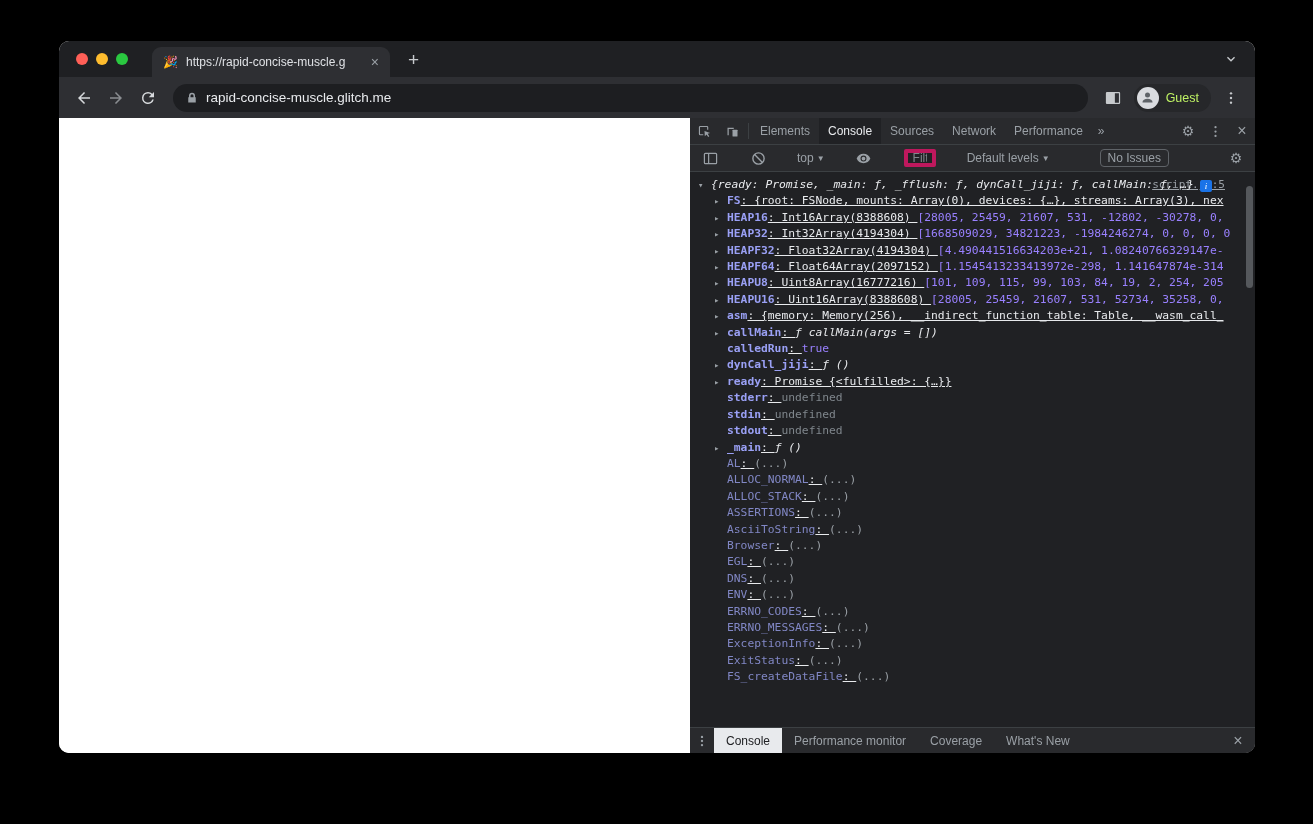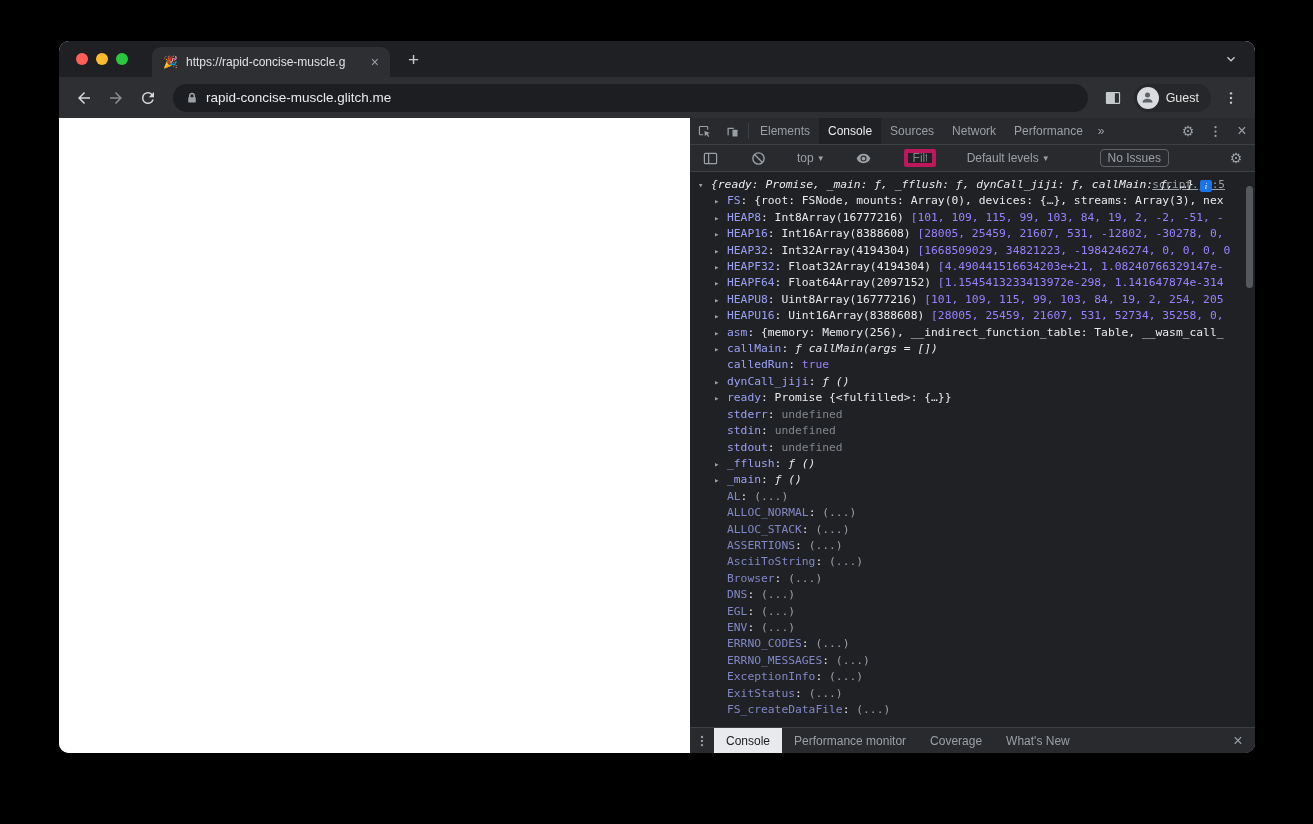"Guest" .profile .plabel { color: #e5e5e5 -> #bef264 }
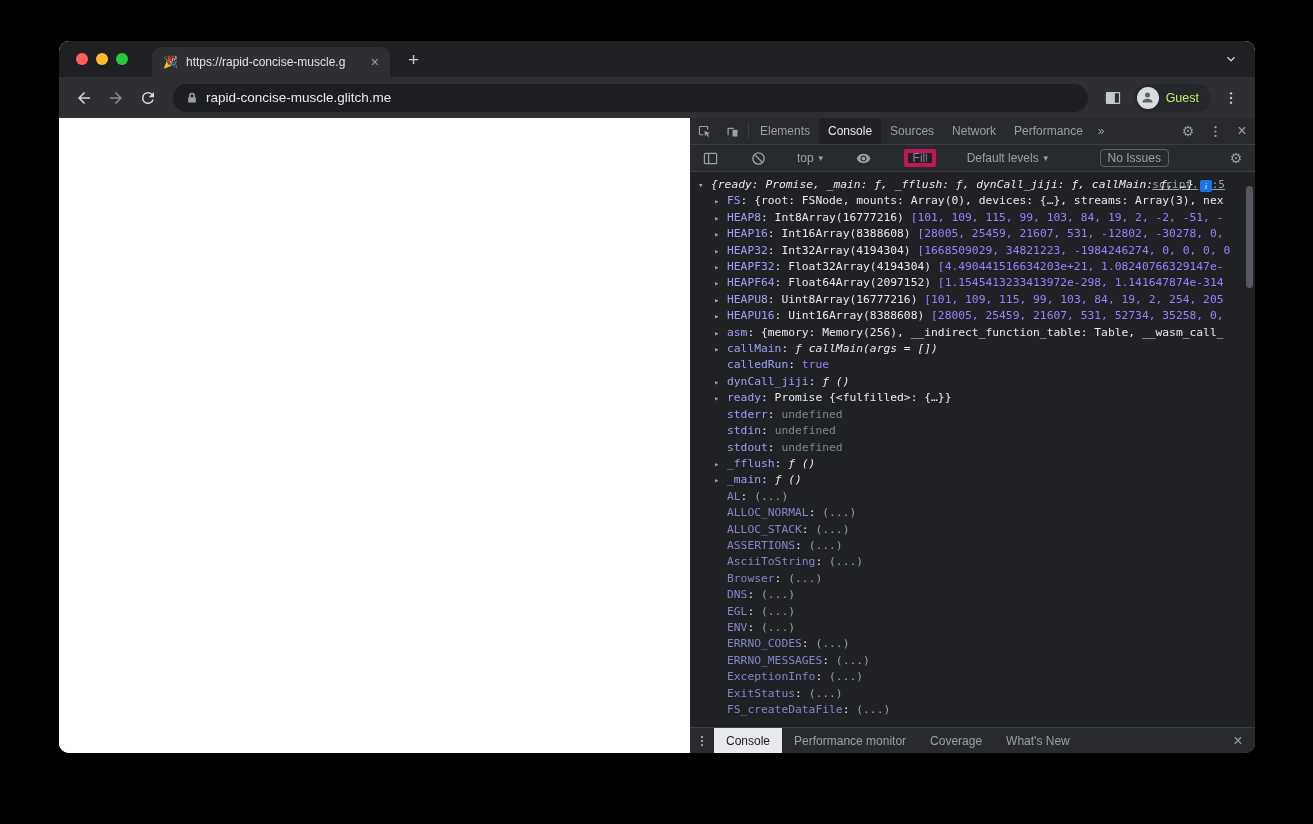"FS" .tk-n { font-weight: normal -> bold }
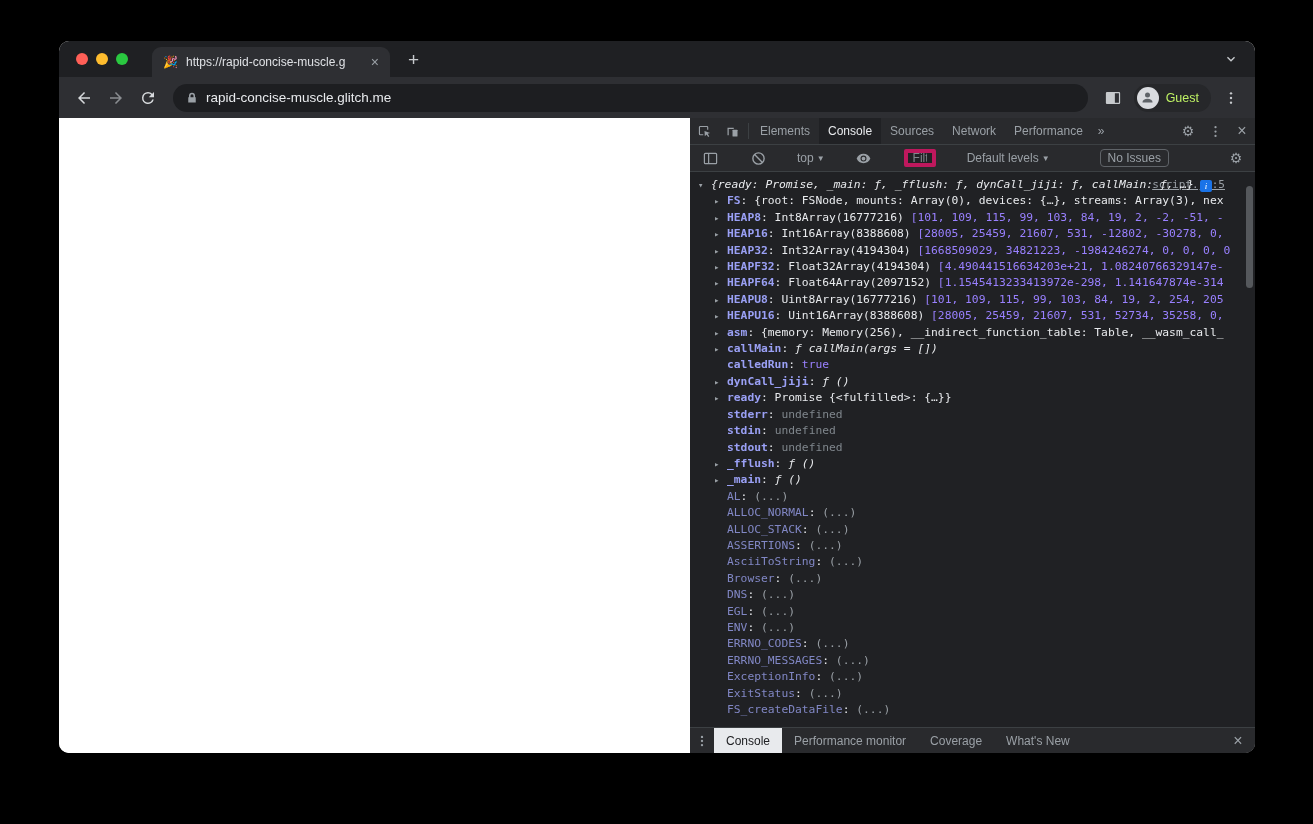": {root: FSNode, mounts: Array(0)," .tk-w { text-decoration: none -> underline }
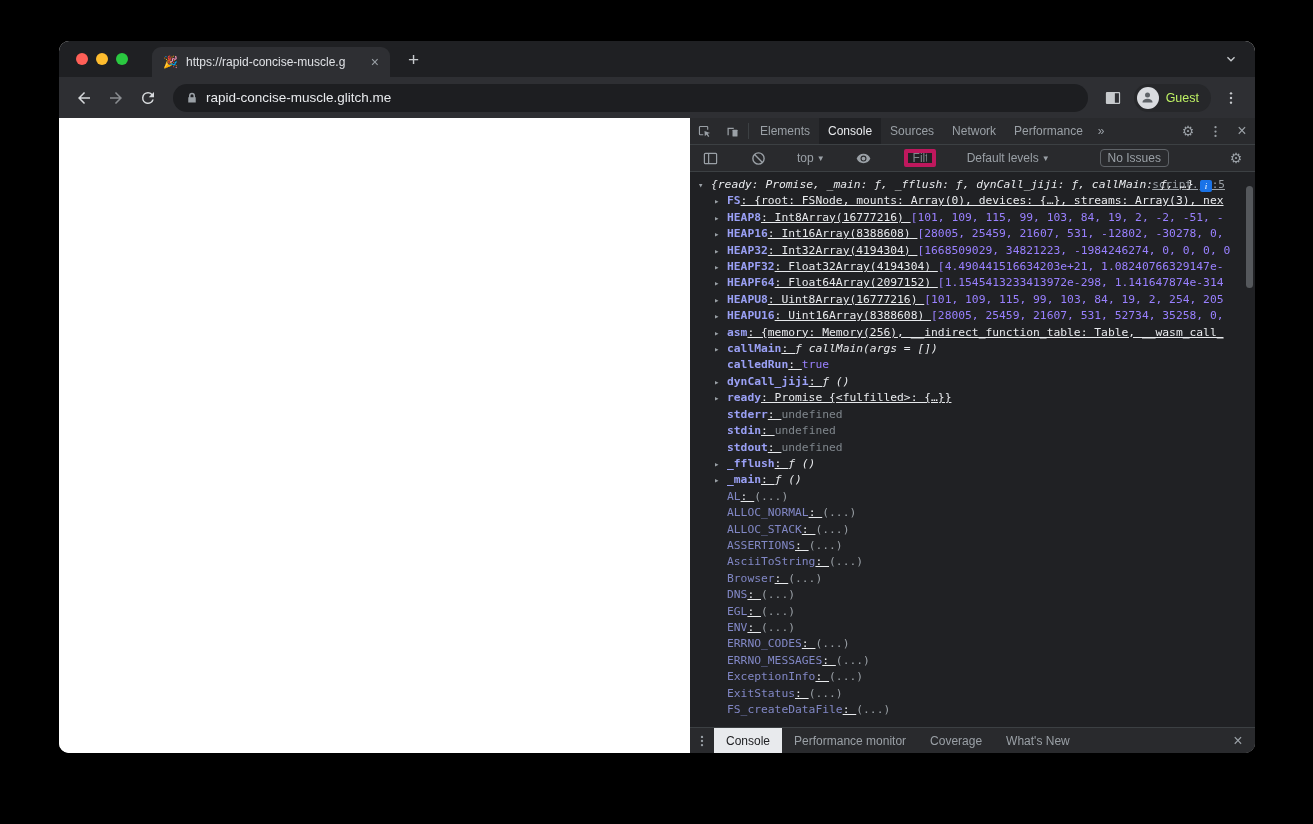"▸ HEAP8: Int8Array(16777216) [101, 109," div.cline { html: <div><span>▸</span><span>HEAP8</span><span>: Int8Array(16777216) </span><span>[101, 109, 115, 99, 103, 84, 19, 2, -2, -51, -</span></div> -> none }
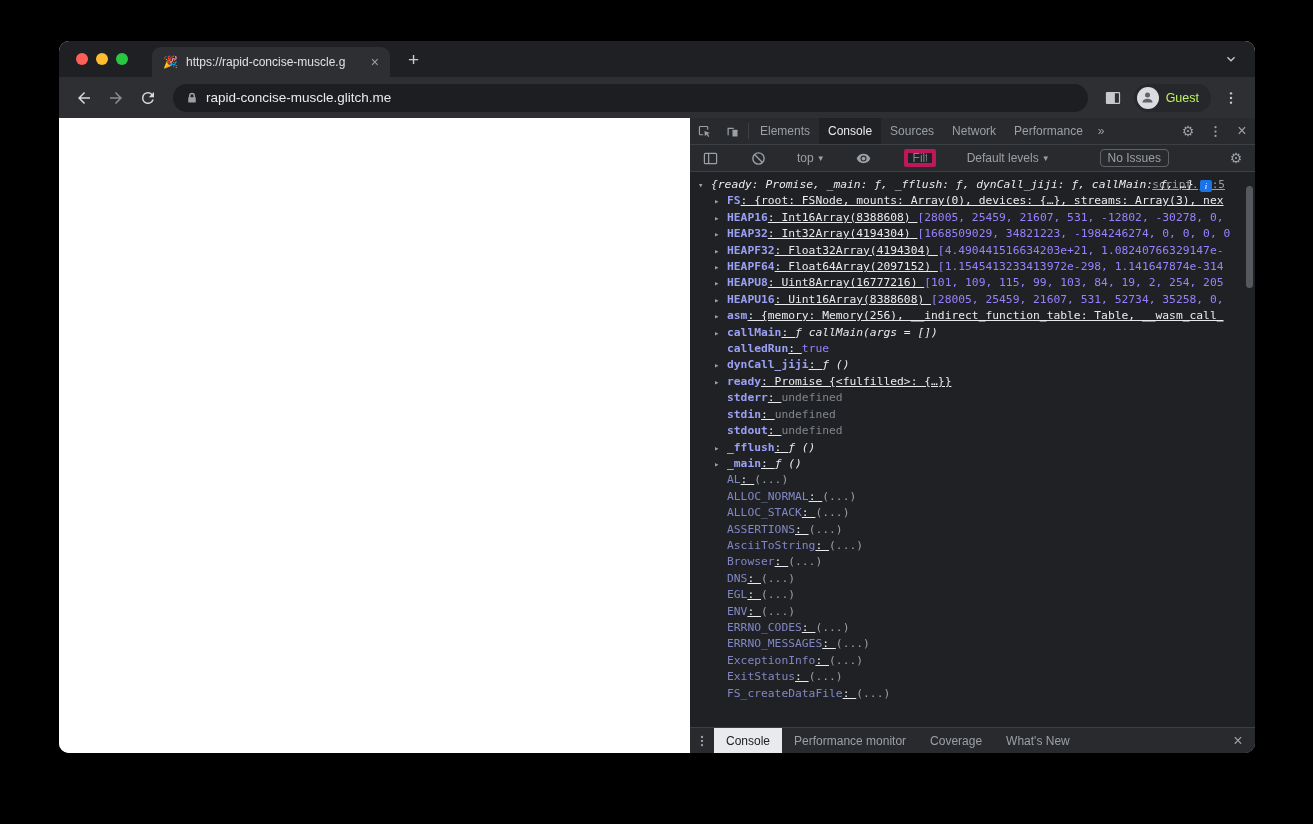"▸ _fflush: ƒ ()" div.cline { html: <div><span>▸</span><span>_fflush</span><span>: </span><span>ƒ ()</span></div> -> none }
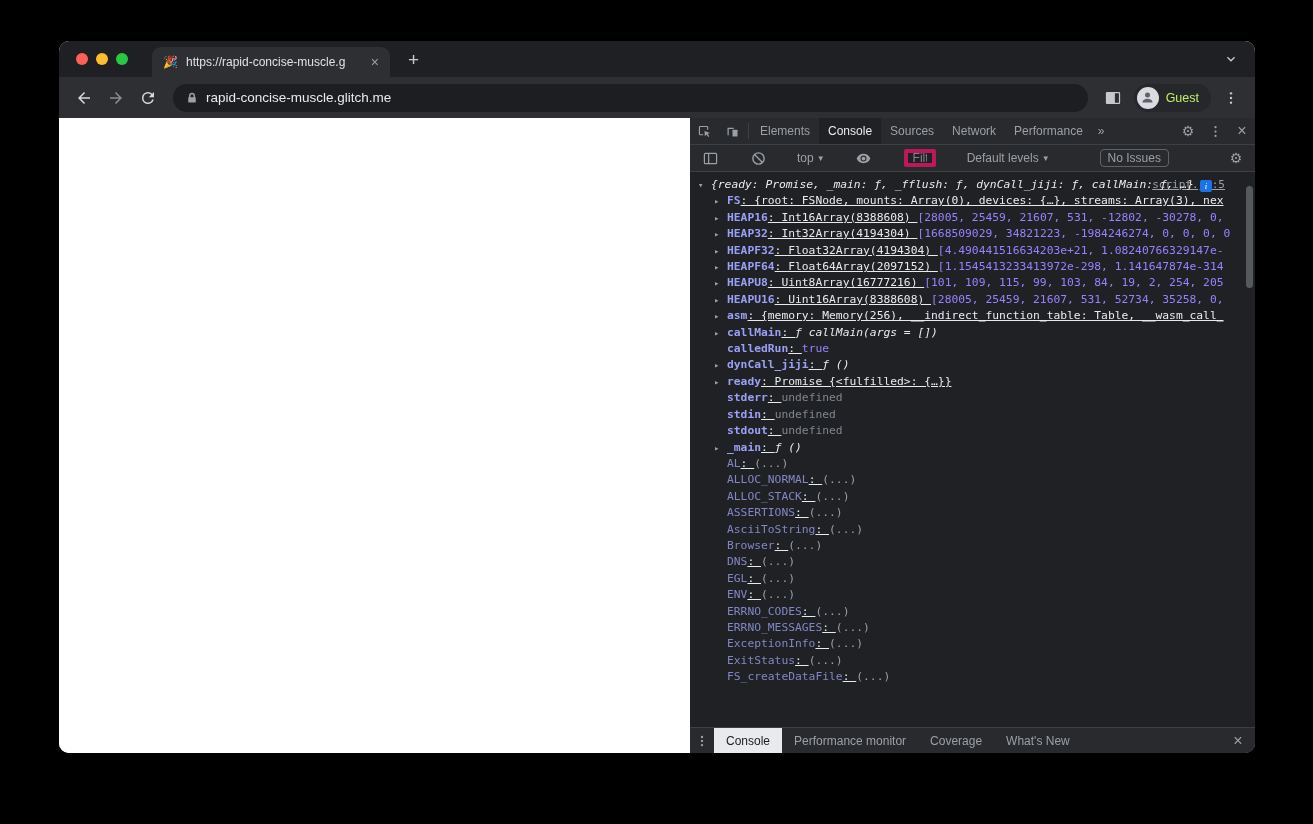"DNS: (...)" div.cline { order: before "EGL: (...)" -> after "EGL: (...)" }
